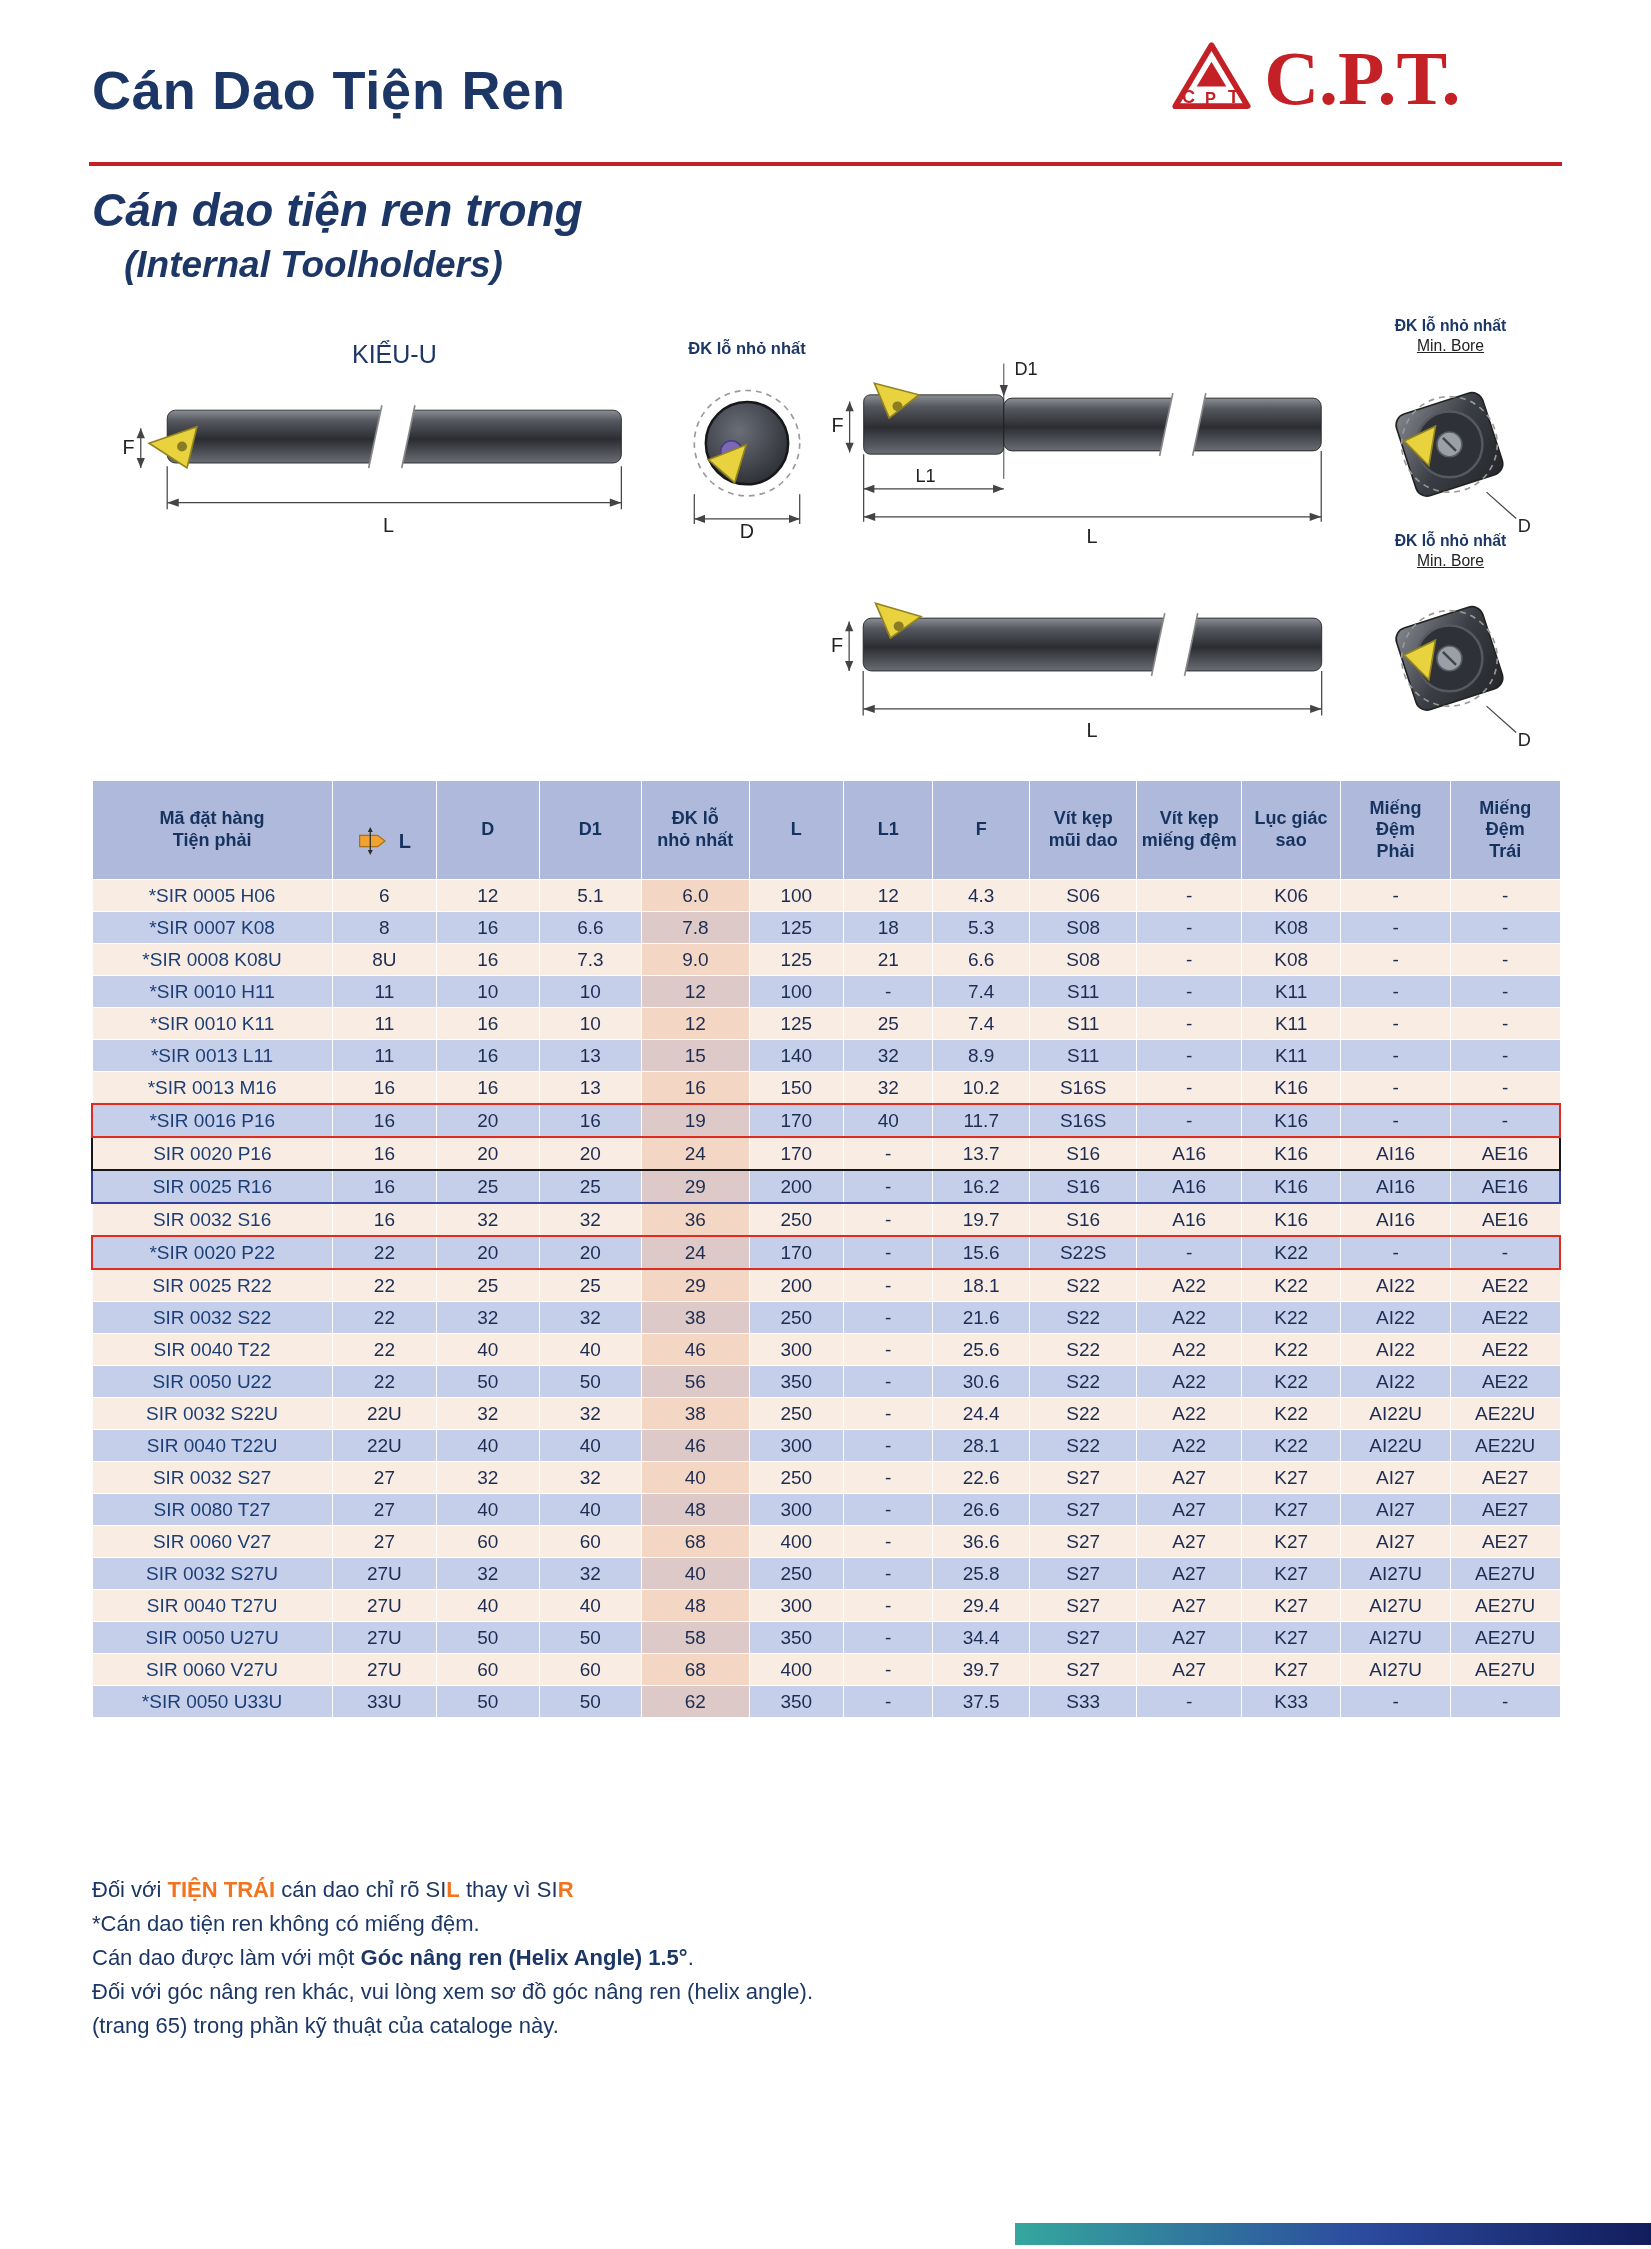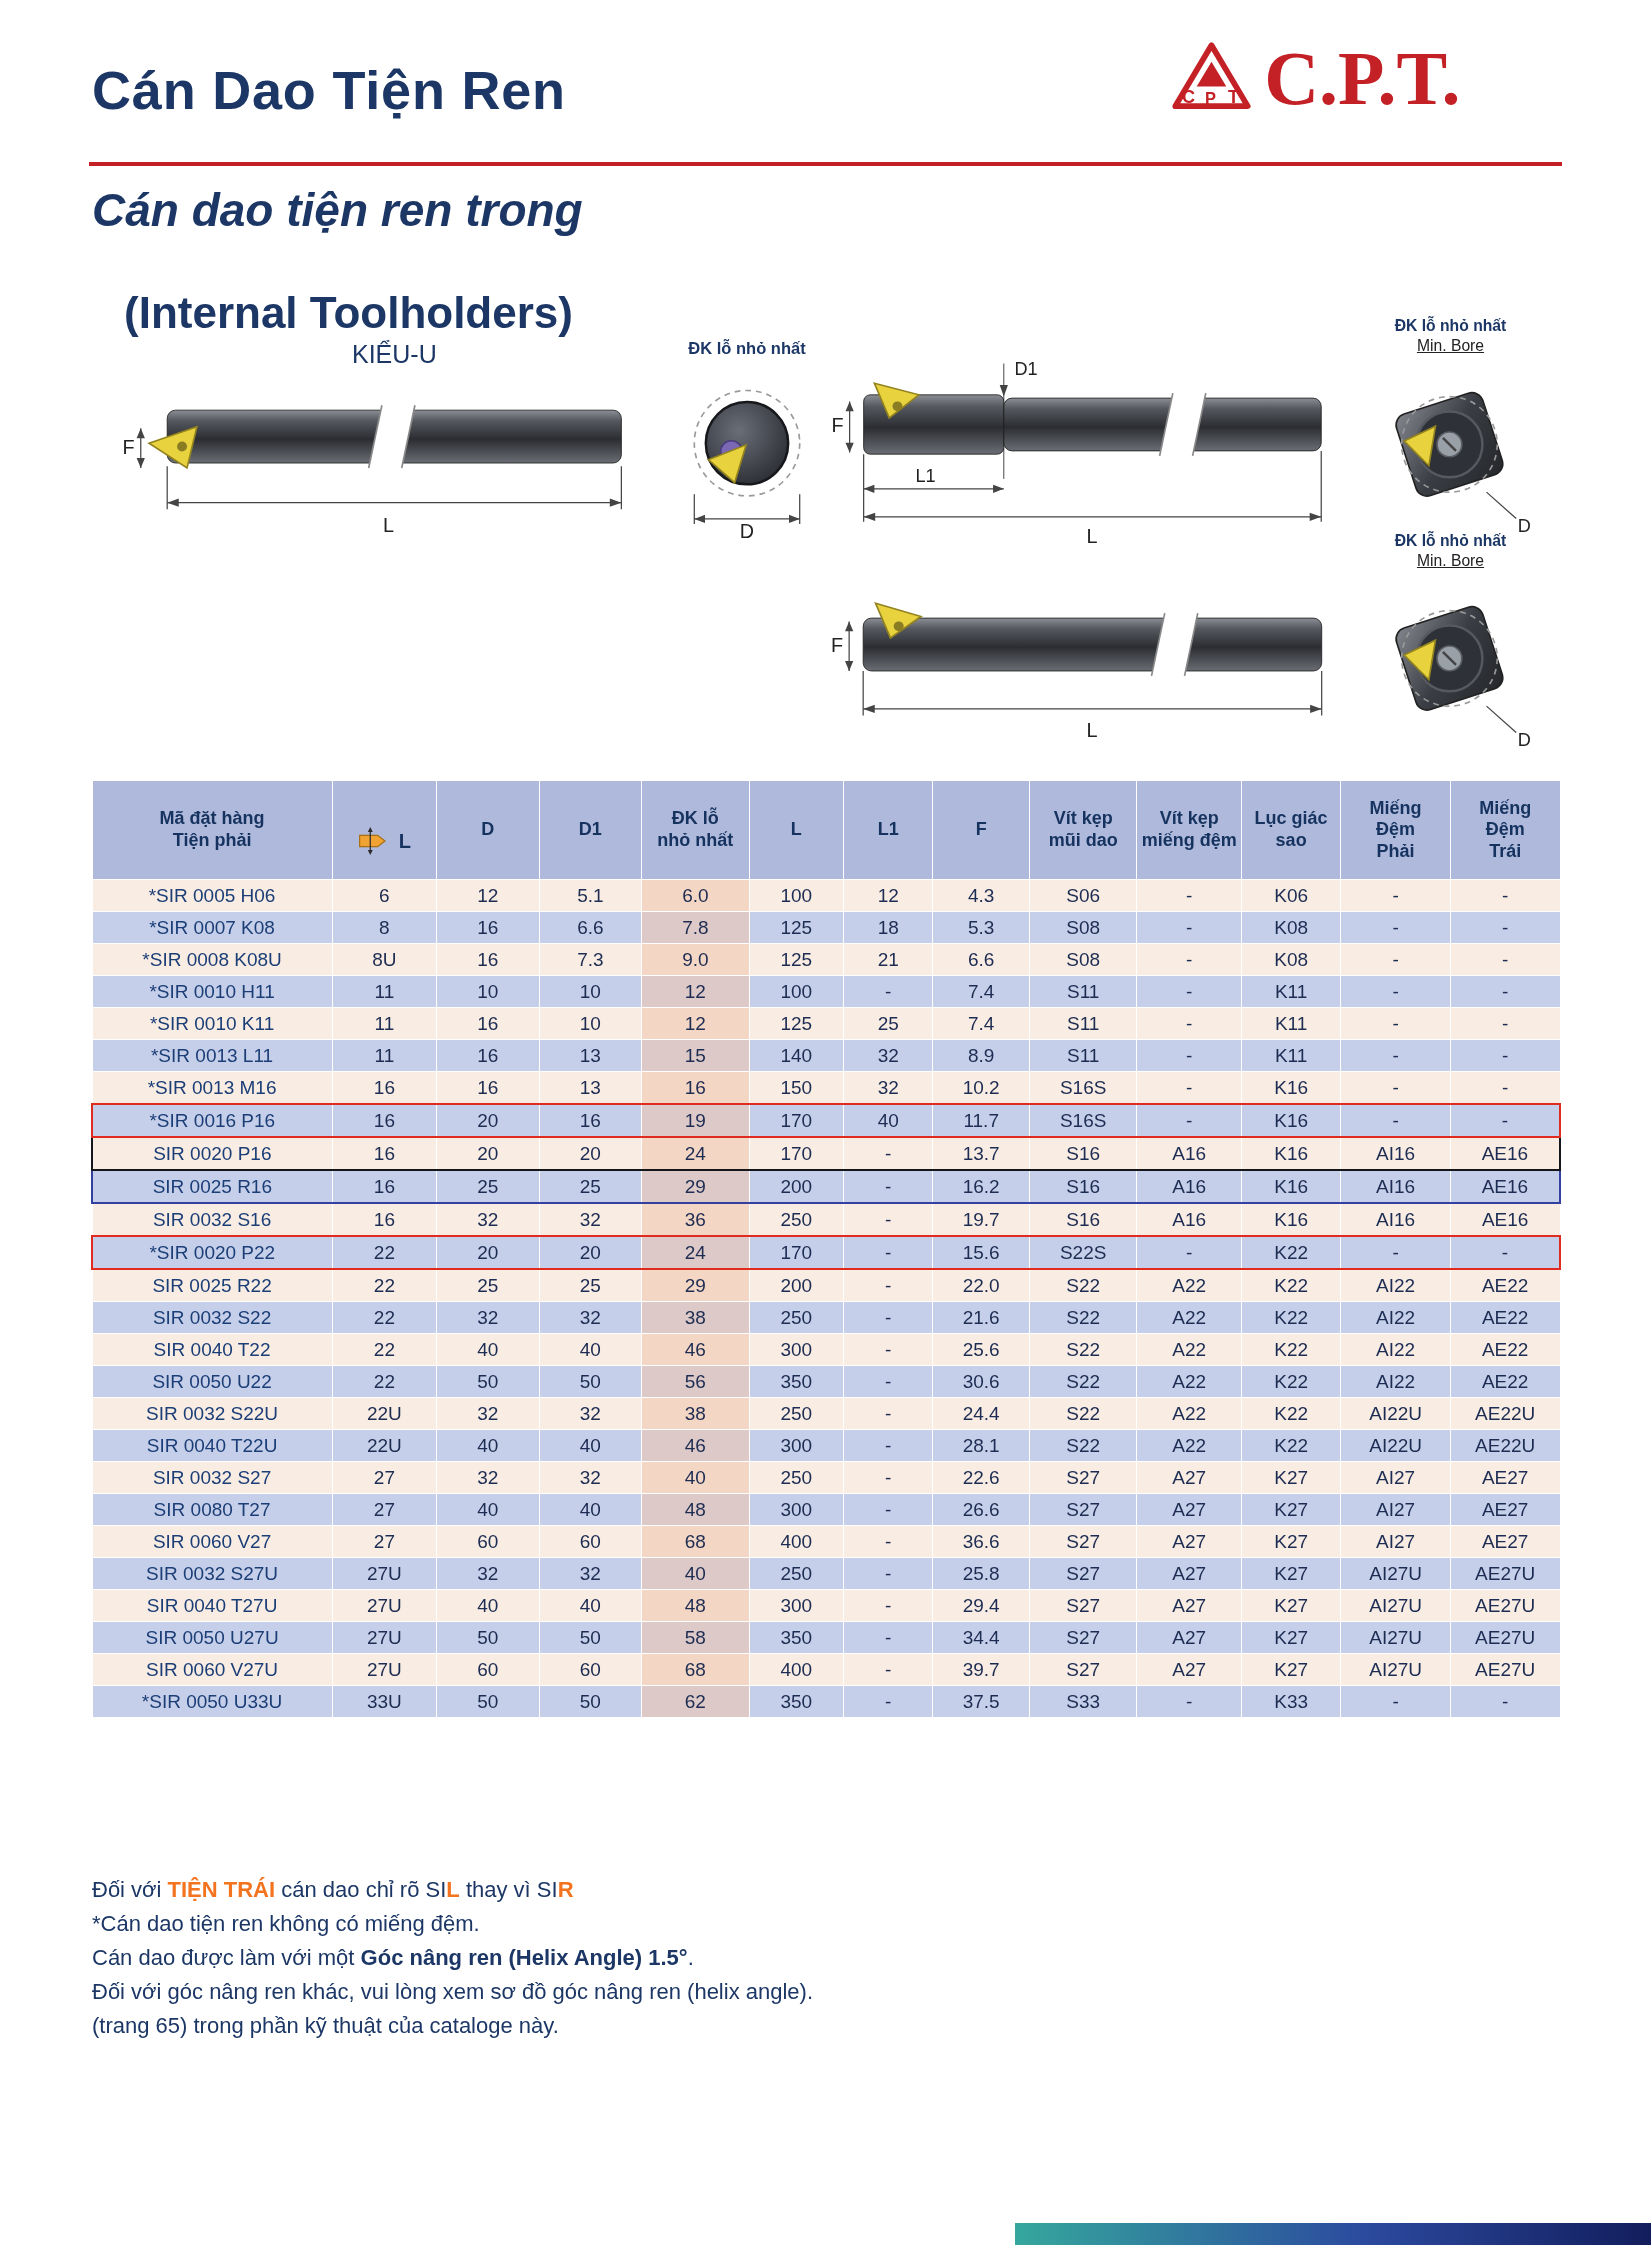"(Internal Toolholders)" .sub2 { font-size: 44px -> 37px; font-style: none -> italic; margin-top: 44px -> none }
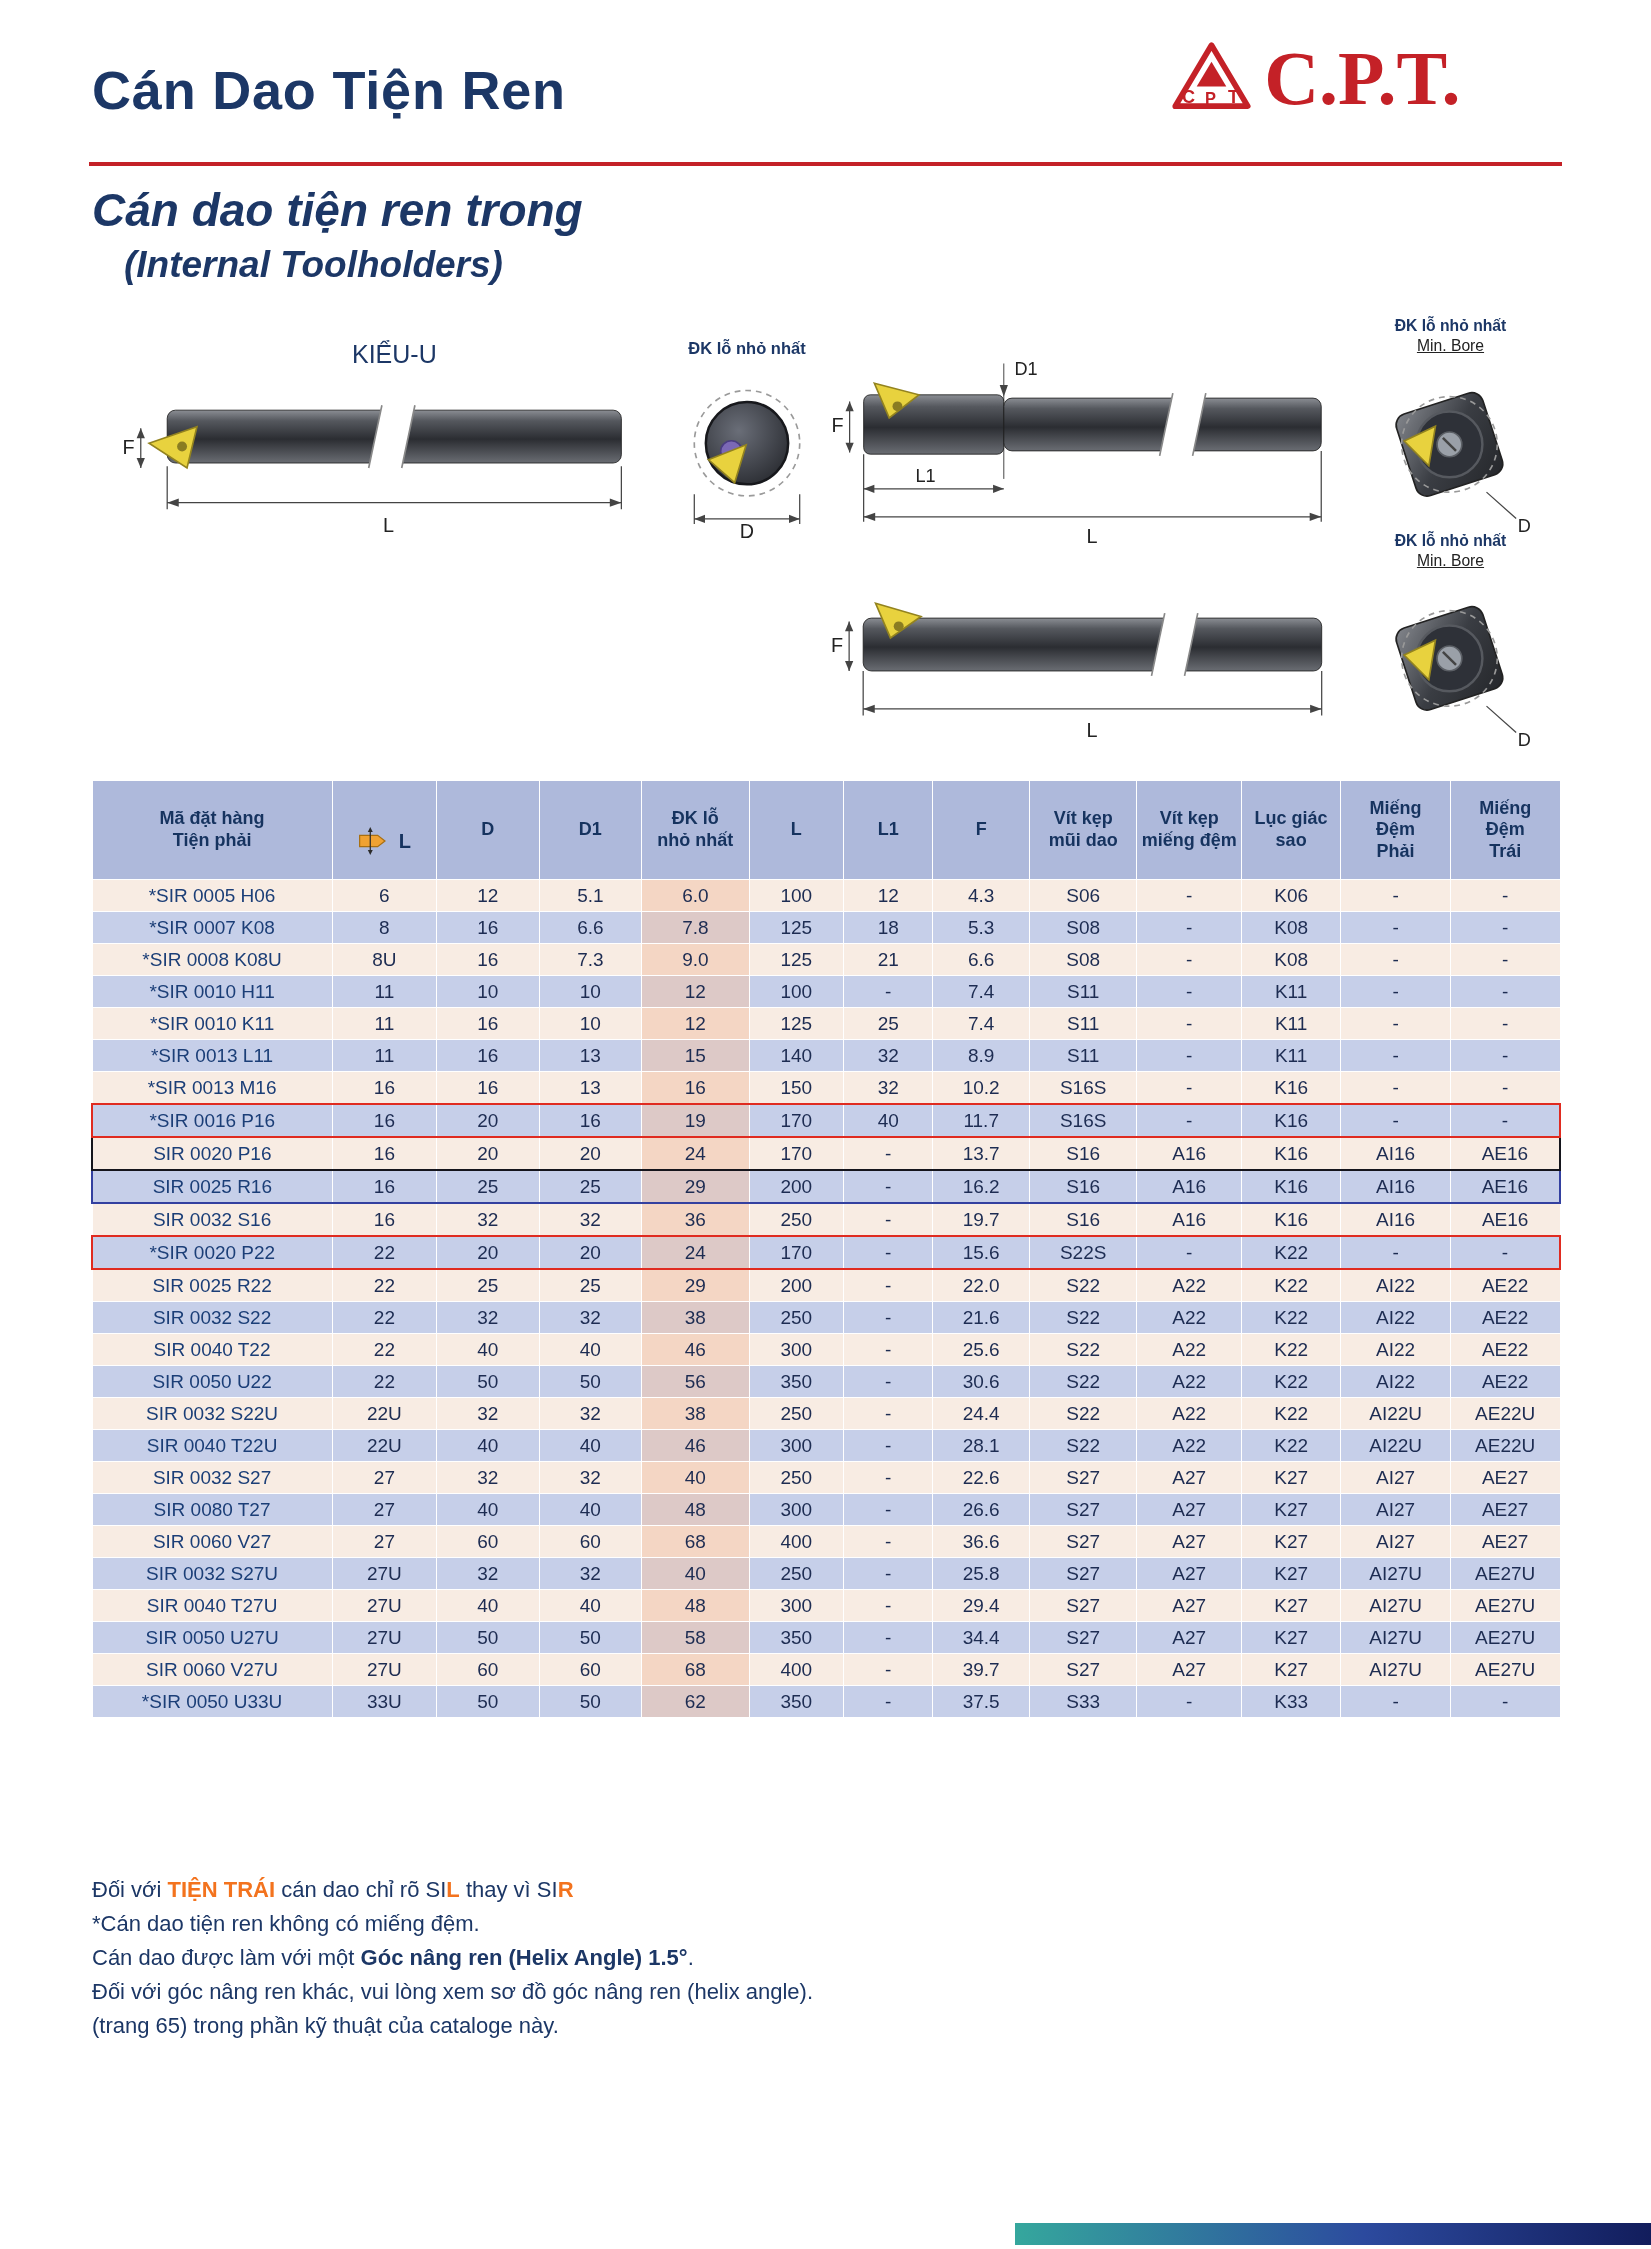"22.0" td { text: 22.0 -> 18.1 }
